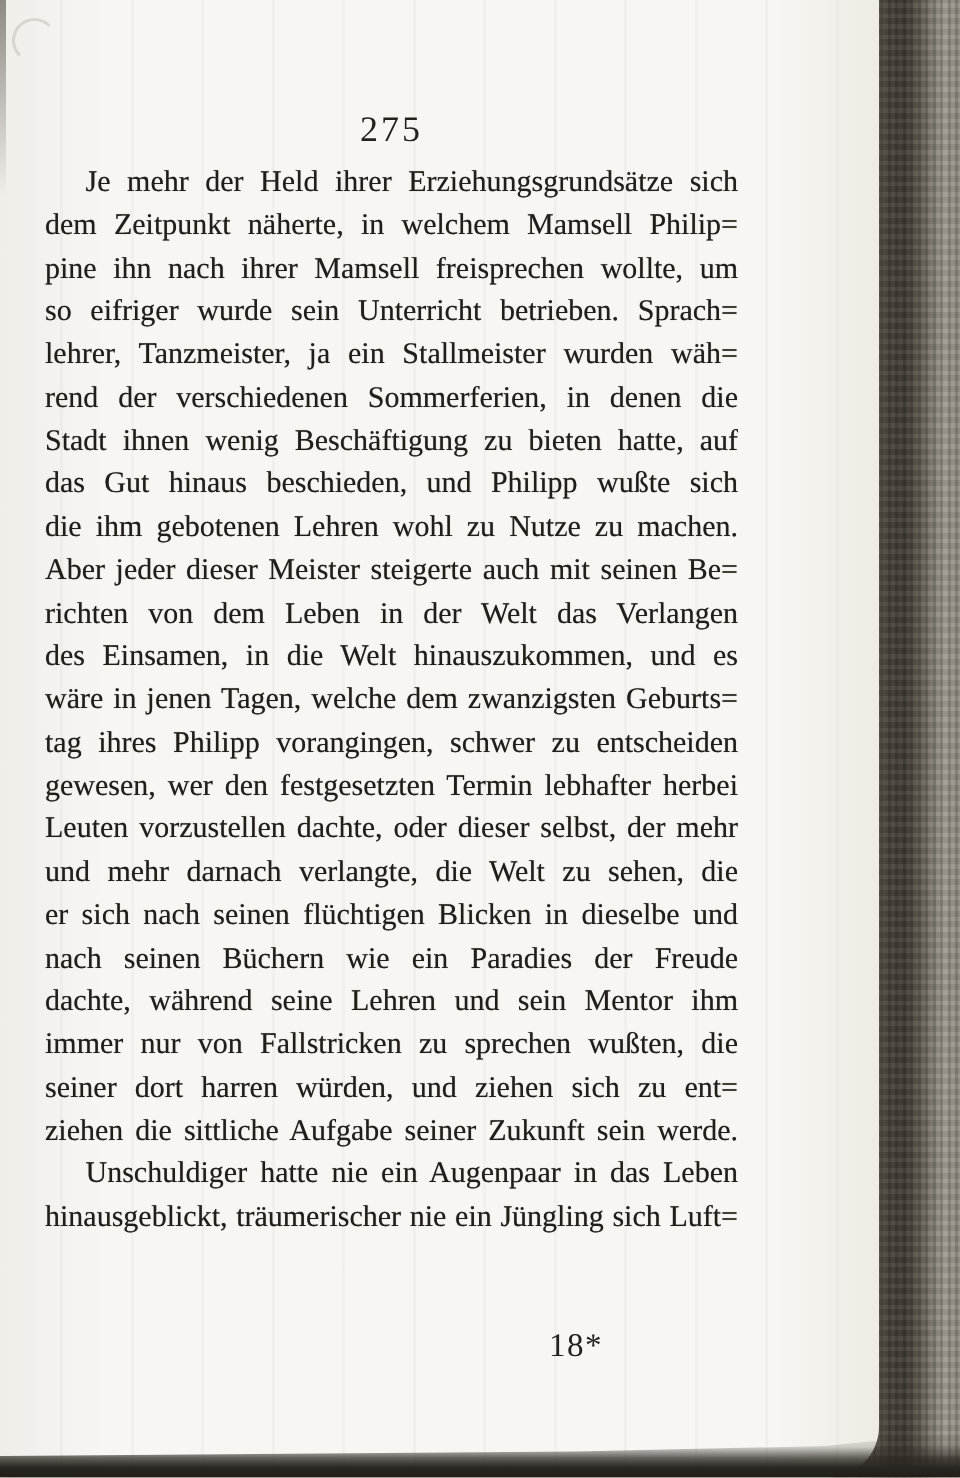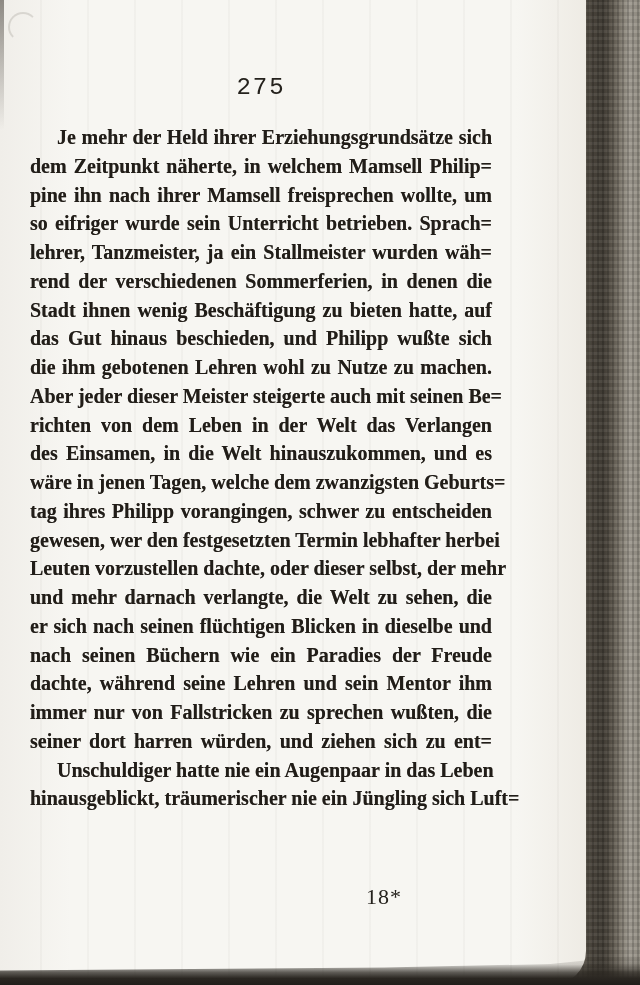"275" .page-number { font-family: Liberation Mono, monospace -> none }
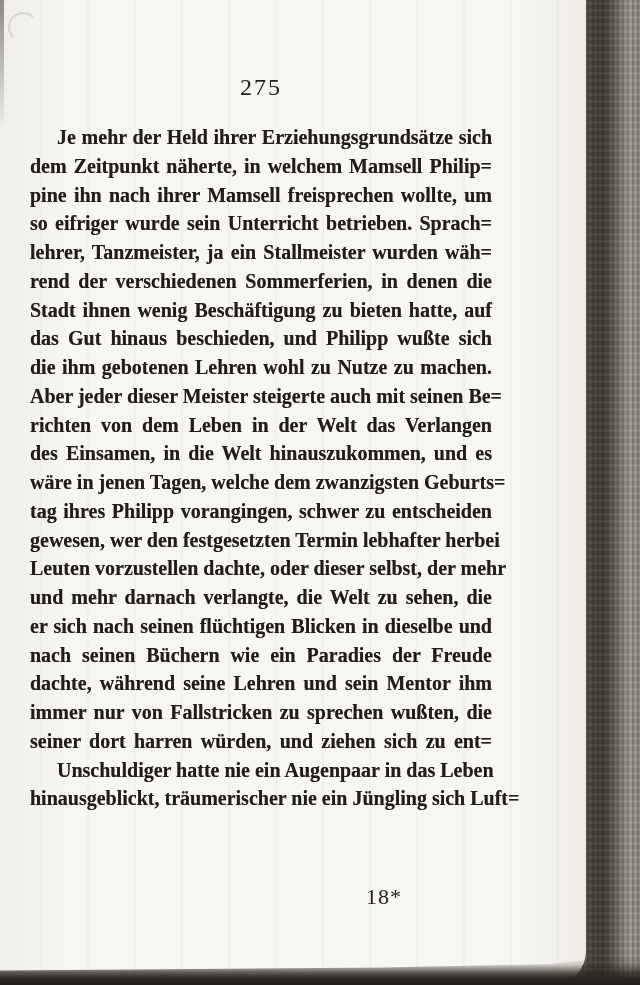"Je mehr der Held ihrer" .text-block { font-weight: bold -> normal; top: 123px -> 107px }
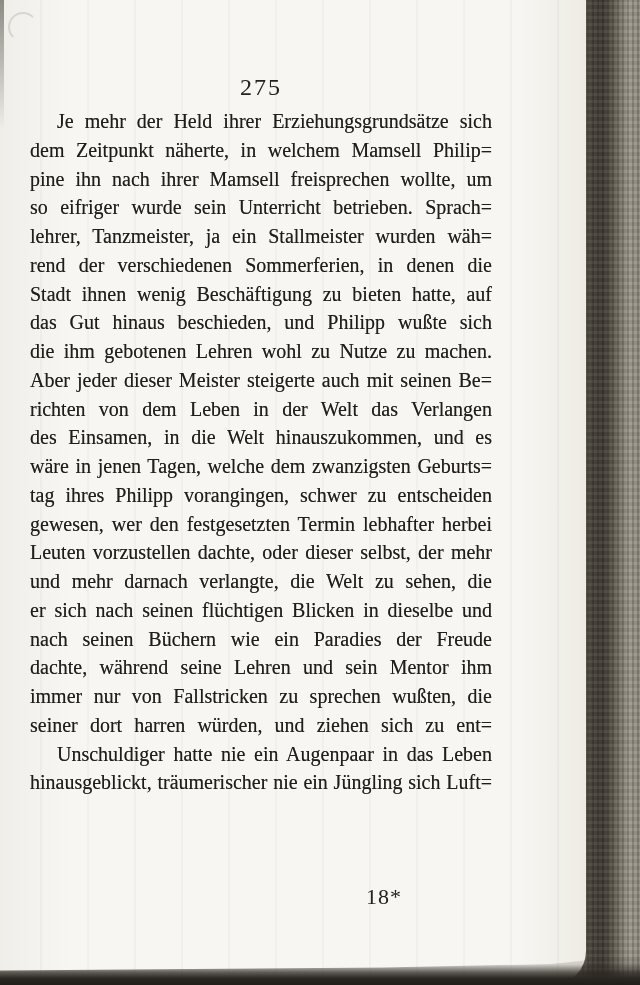"ziehen die sittliche Aufgabe seiner" div.line { html: none -> <div>ziehen die sittliche Aufgabe seiner Zukunft sein werde.</div> }
